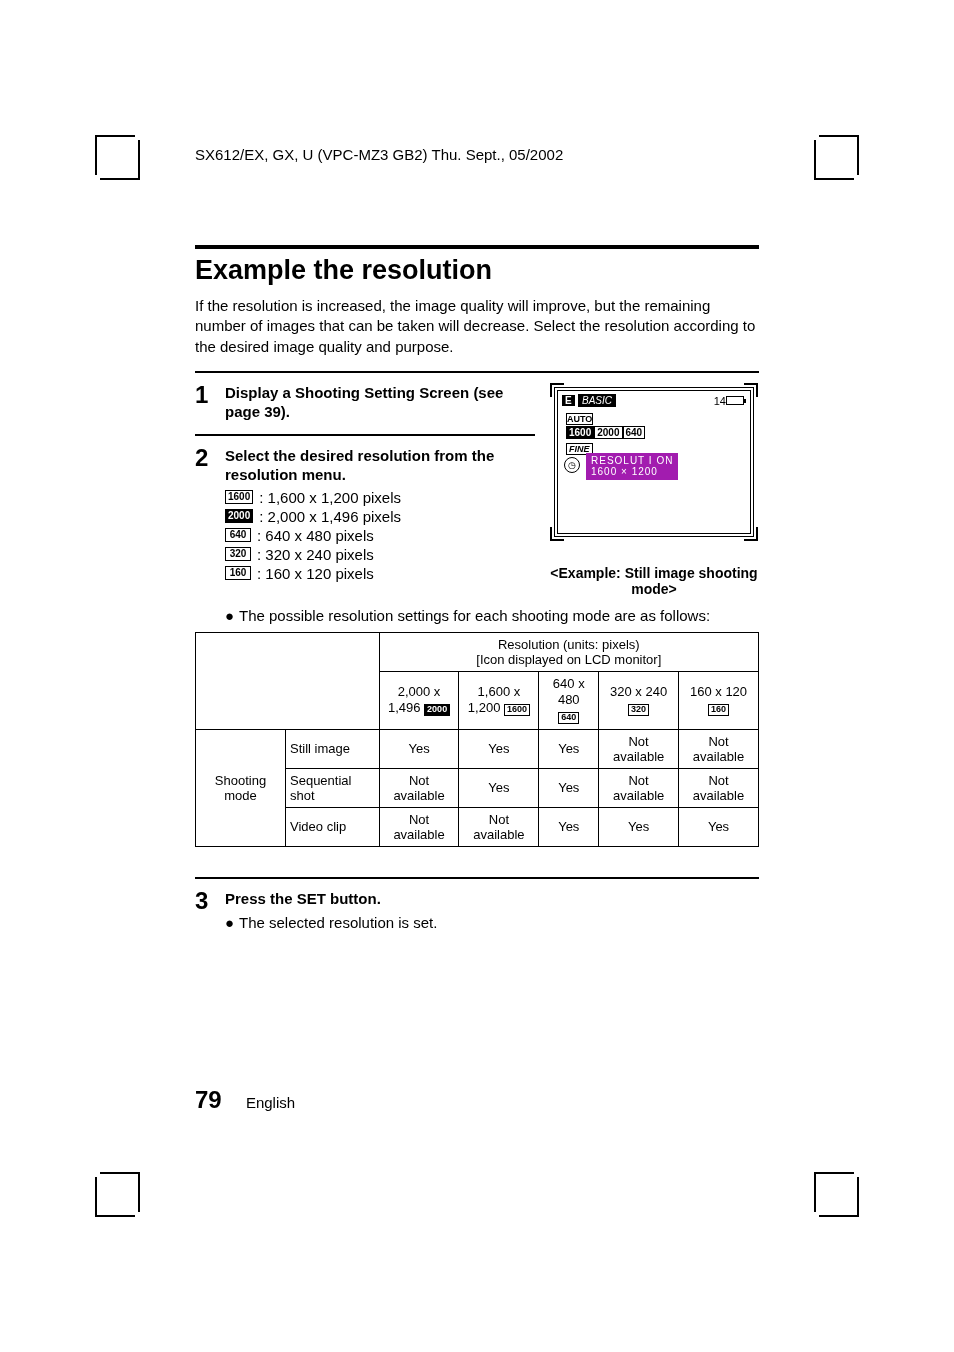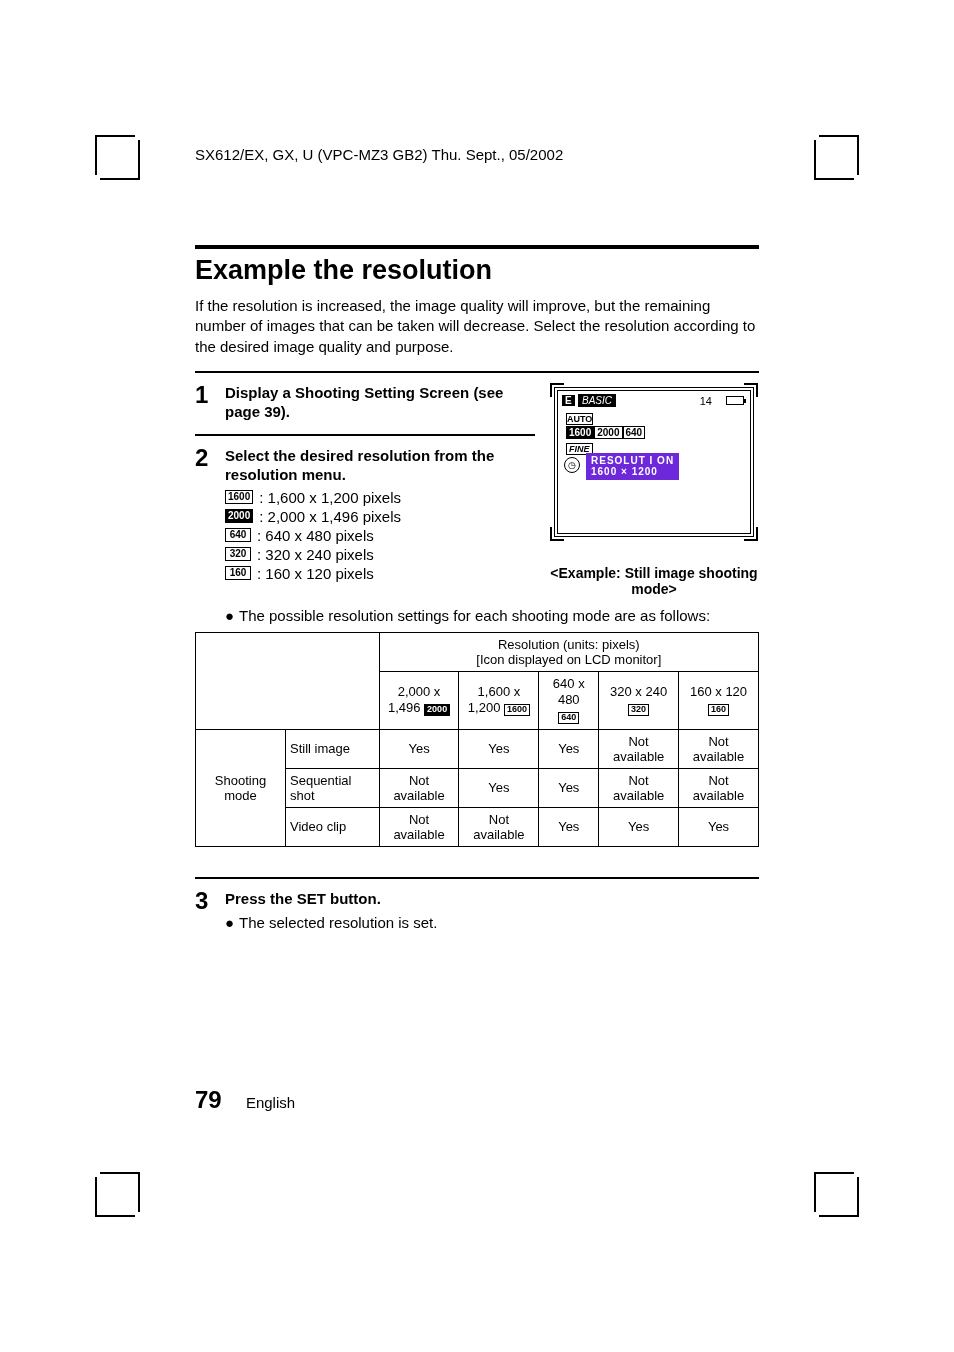"14" .lcd-count { gap: 14px -> 0 }
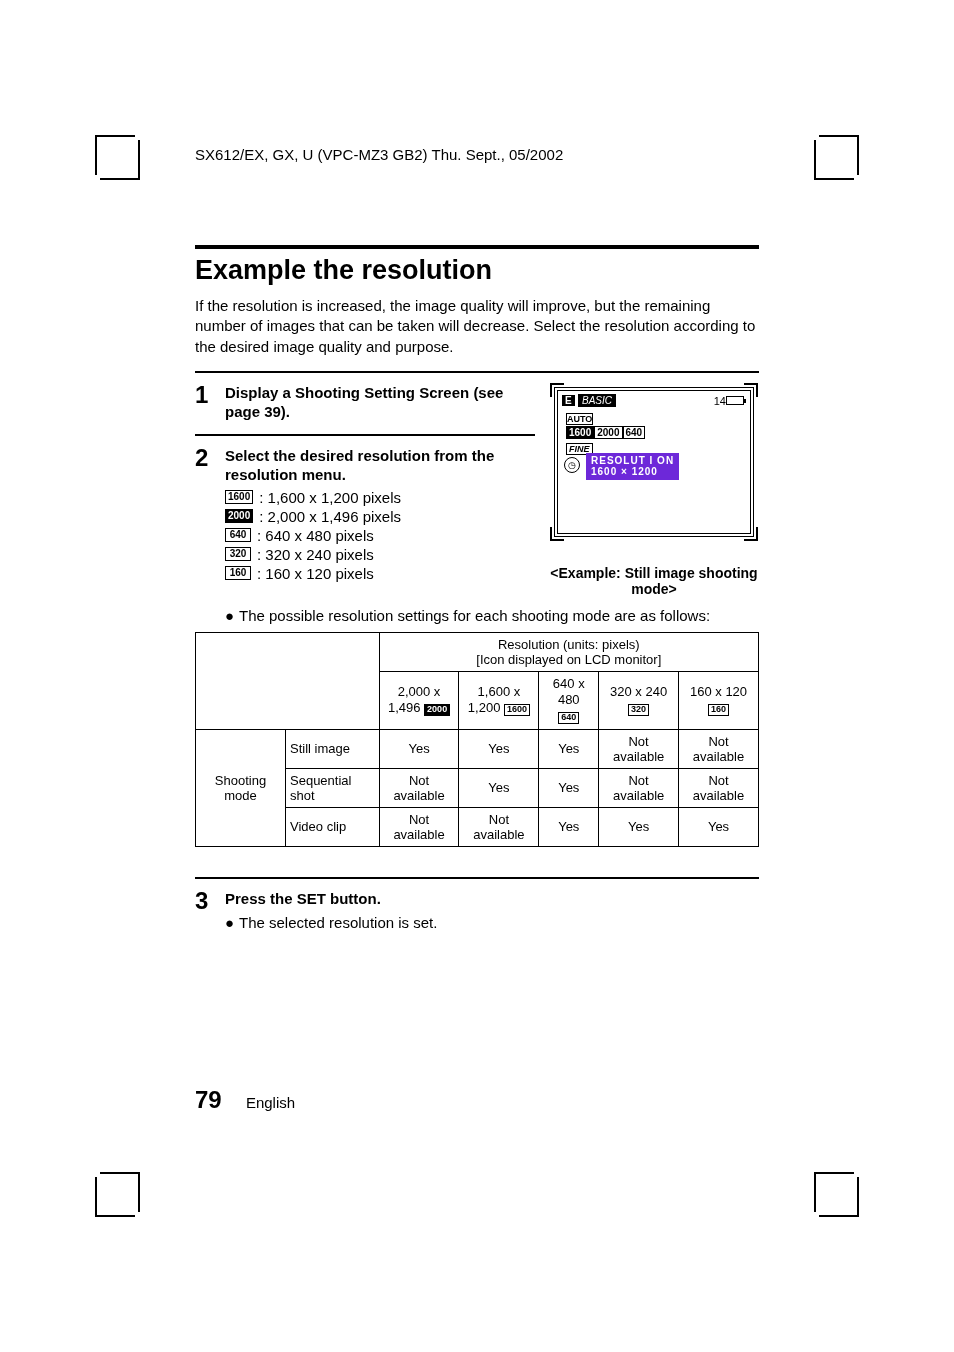"RESOLUT I ON" .lcd-info { background: #6d28d9 -> #a21caf; font-weight: bold -> normal }
